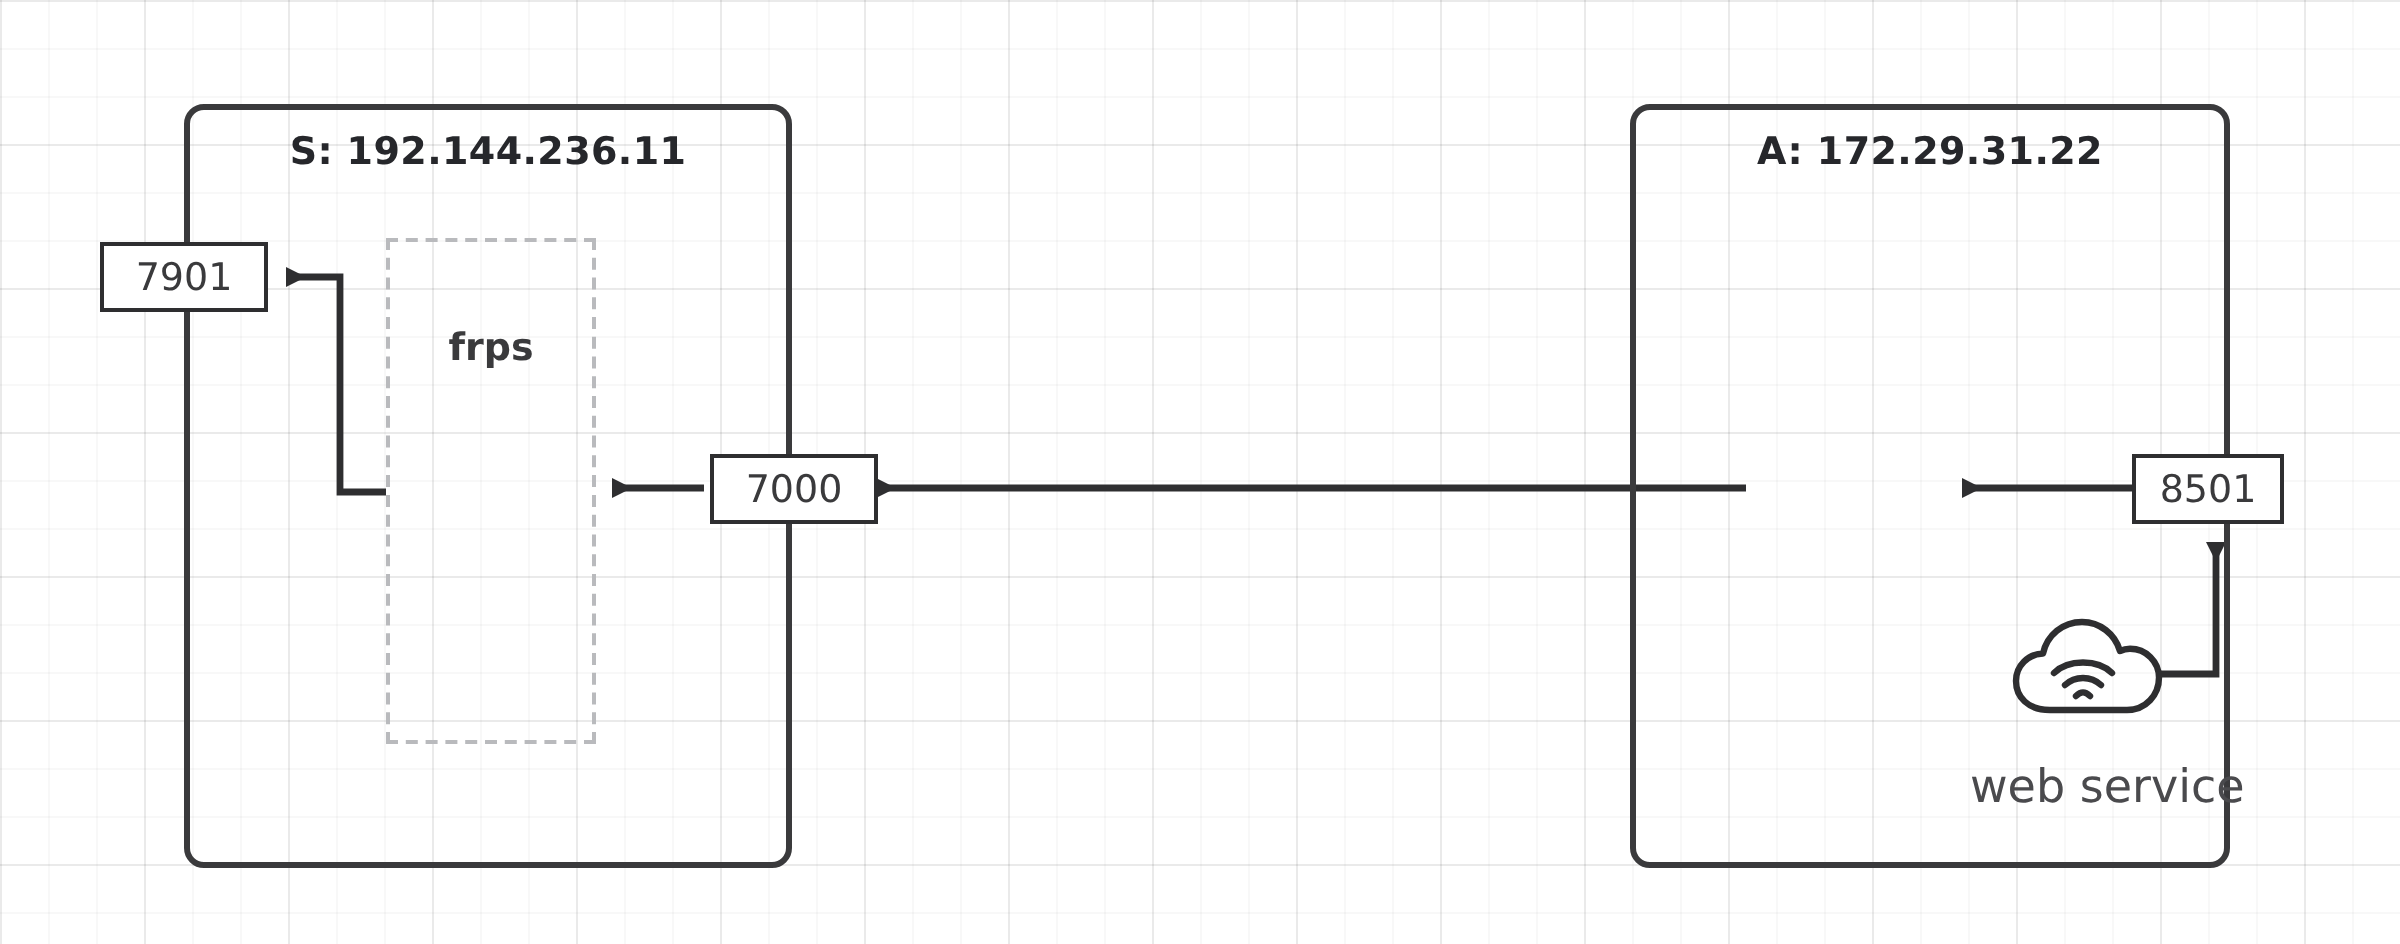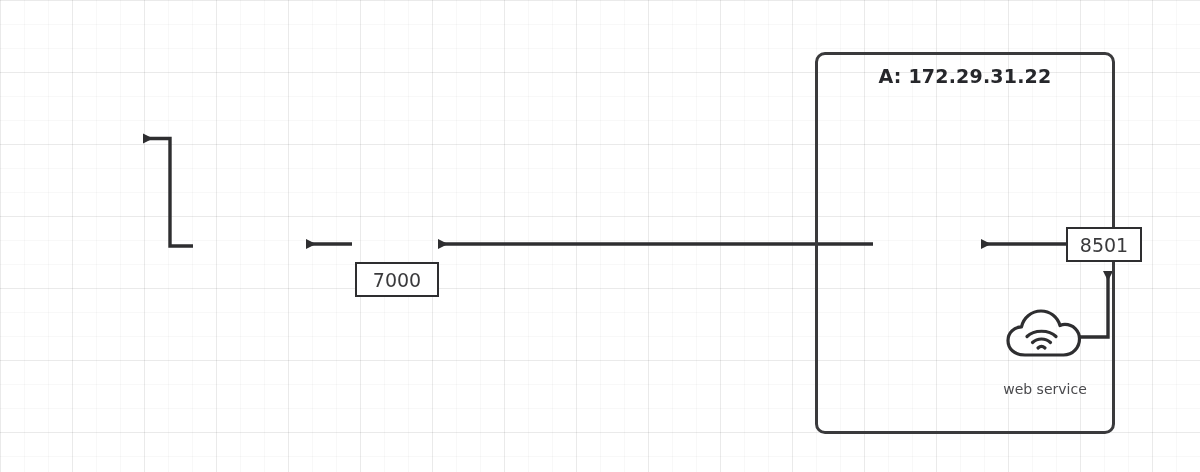"S: 192.144.236.11" div.host-box { html: none -> <div> <div>S: 192.144.236.11</div> </div> }
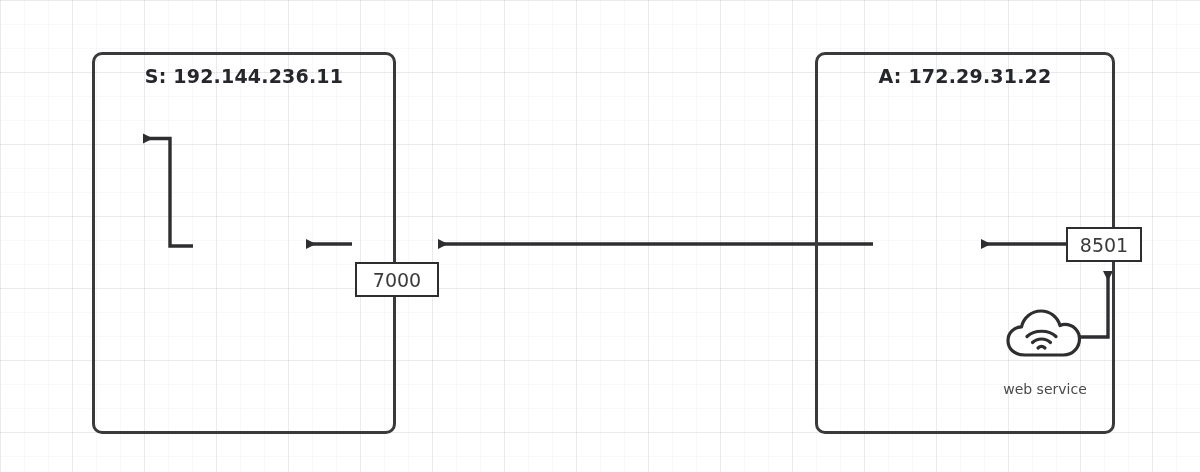"7901" div.port-box { html: none -> <div>7901</div> }
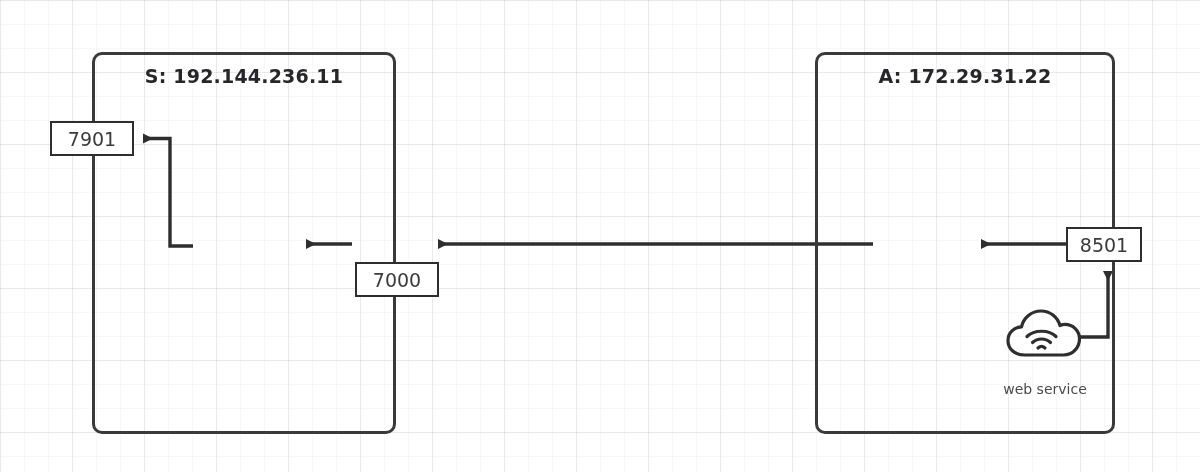"frps" div.proc-box { html: none -> <div> <div>frps</div> </div> }
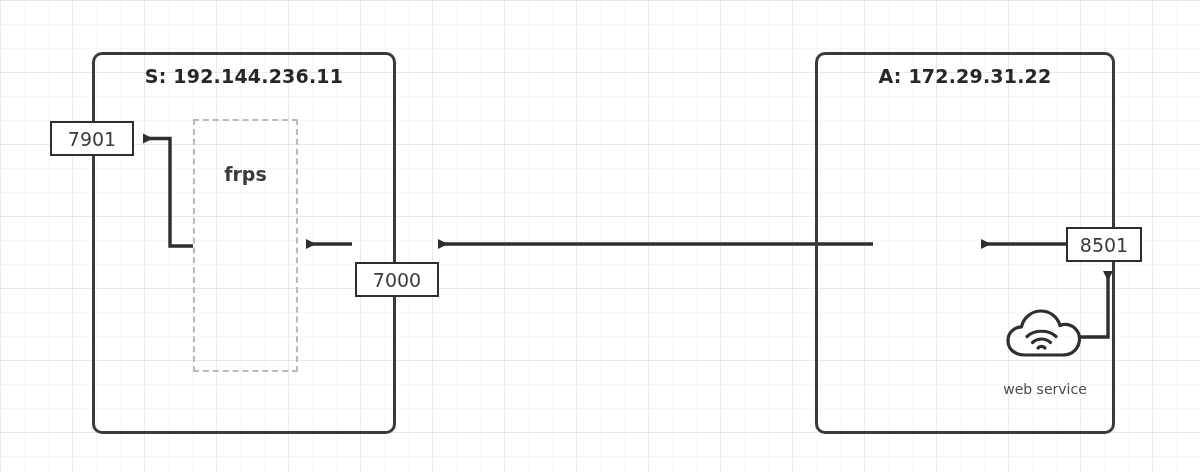"7000" div.port-box { margin-top: 35px -> none }
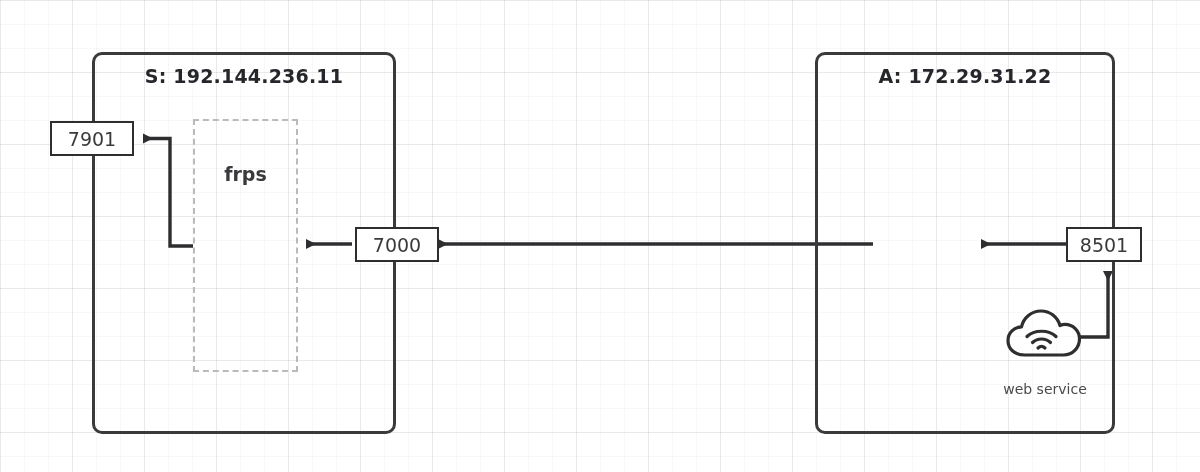"web service" .svc-label { font-size: 14px -> 23px }
